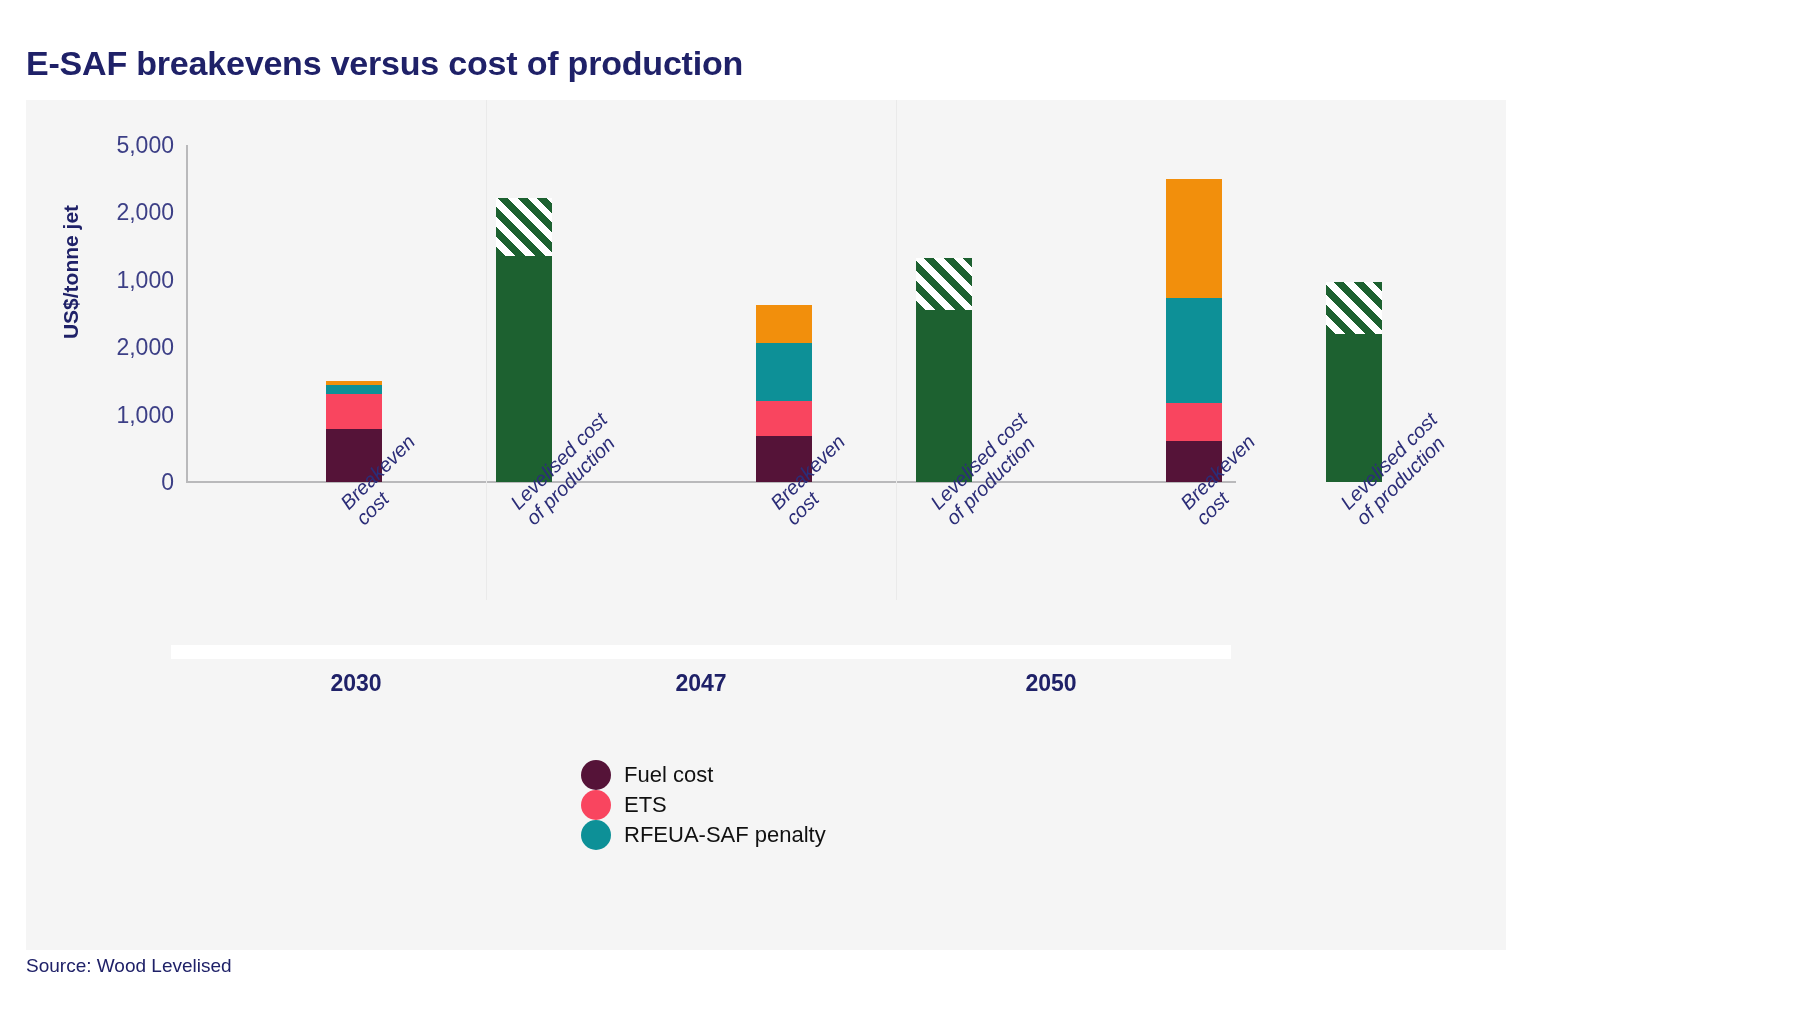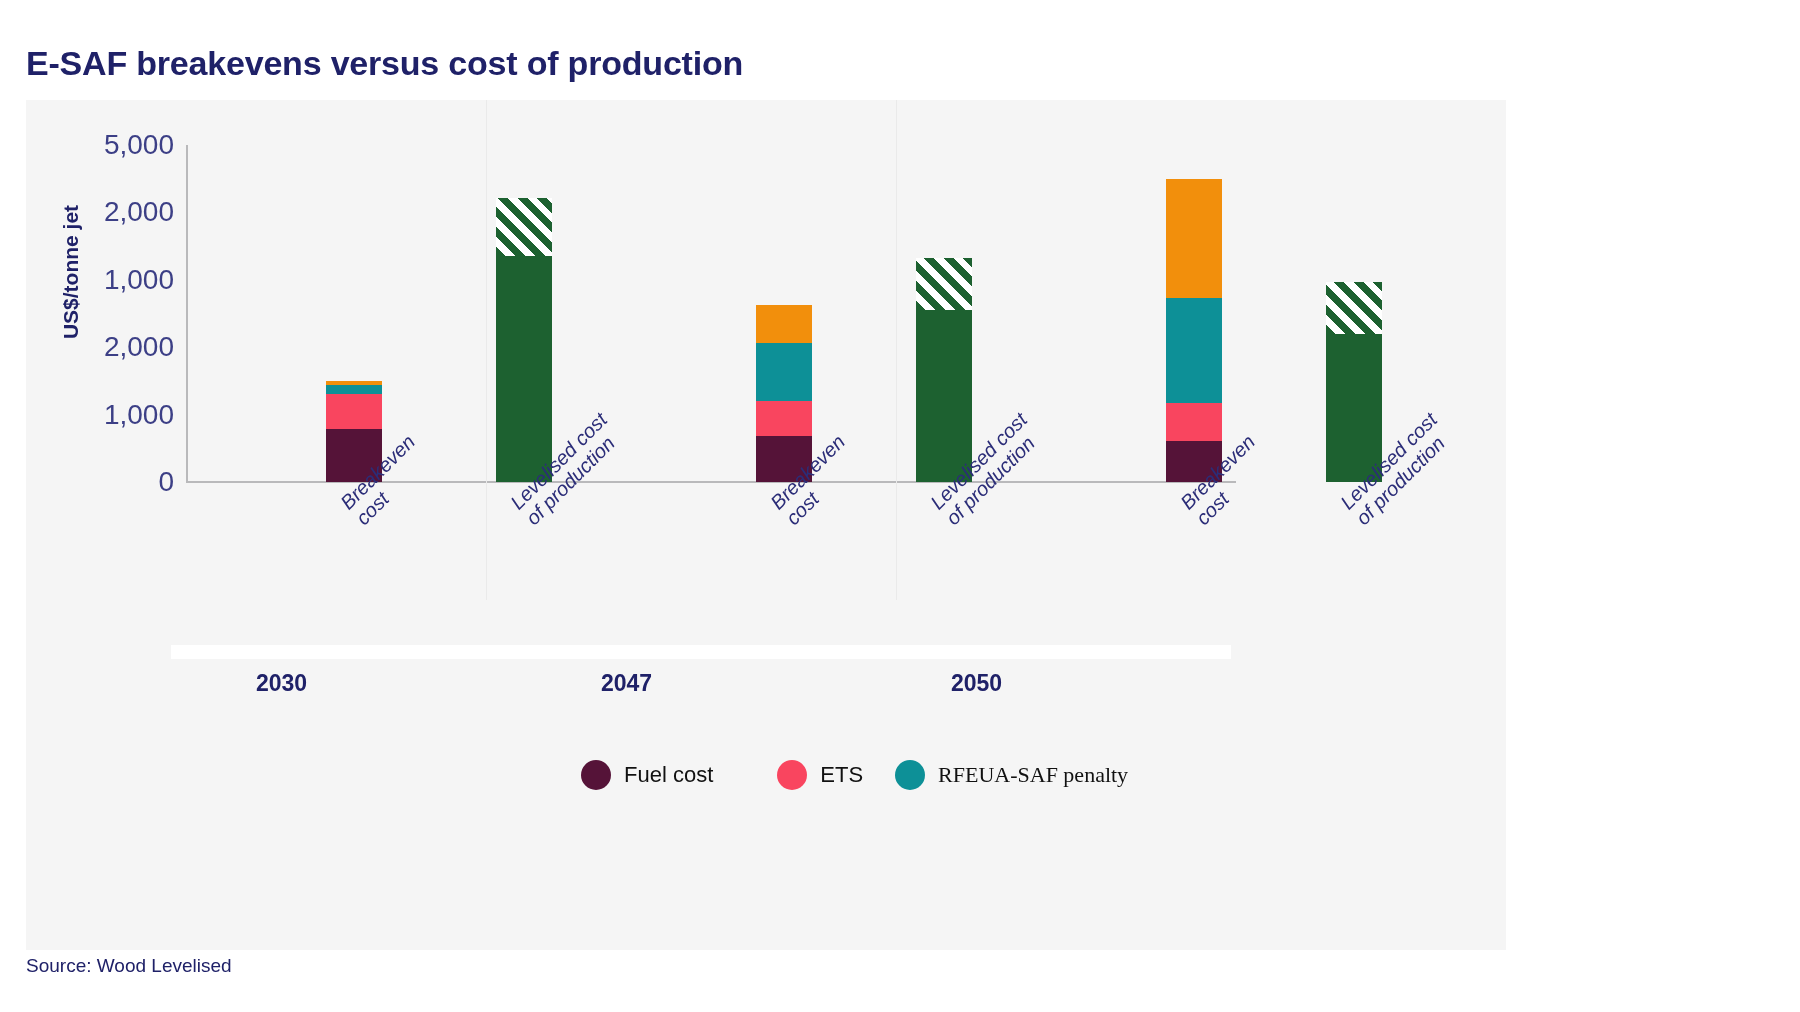"5,000" .ytick { font-size: 28px -> 23px }
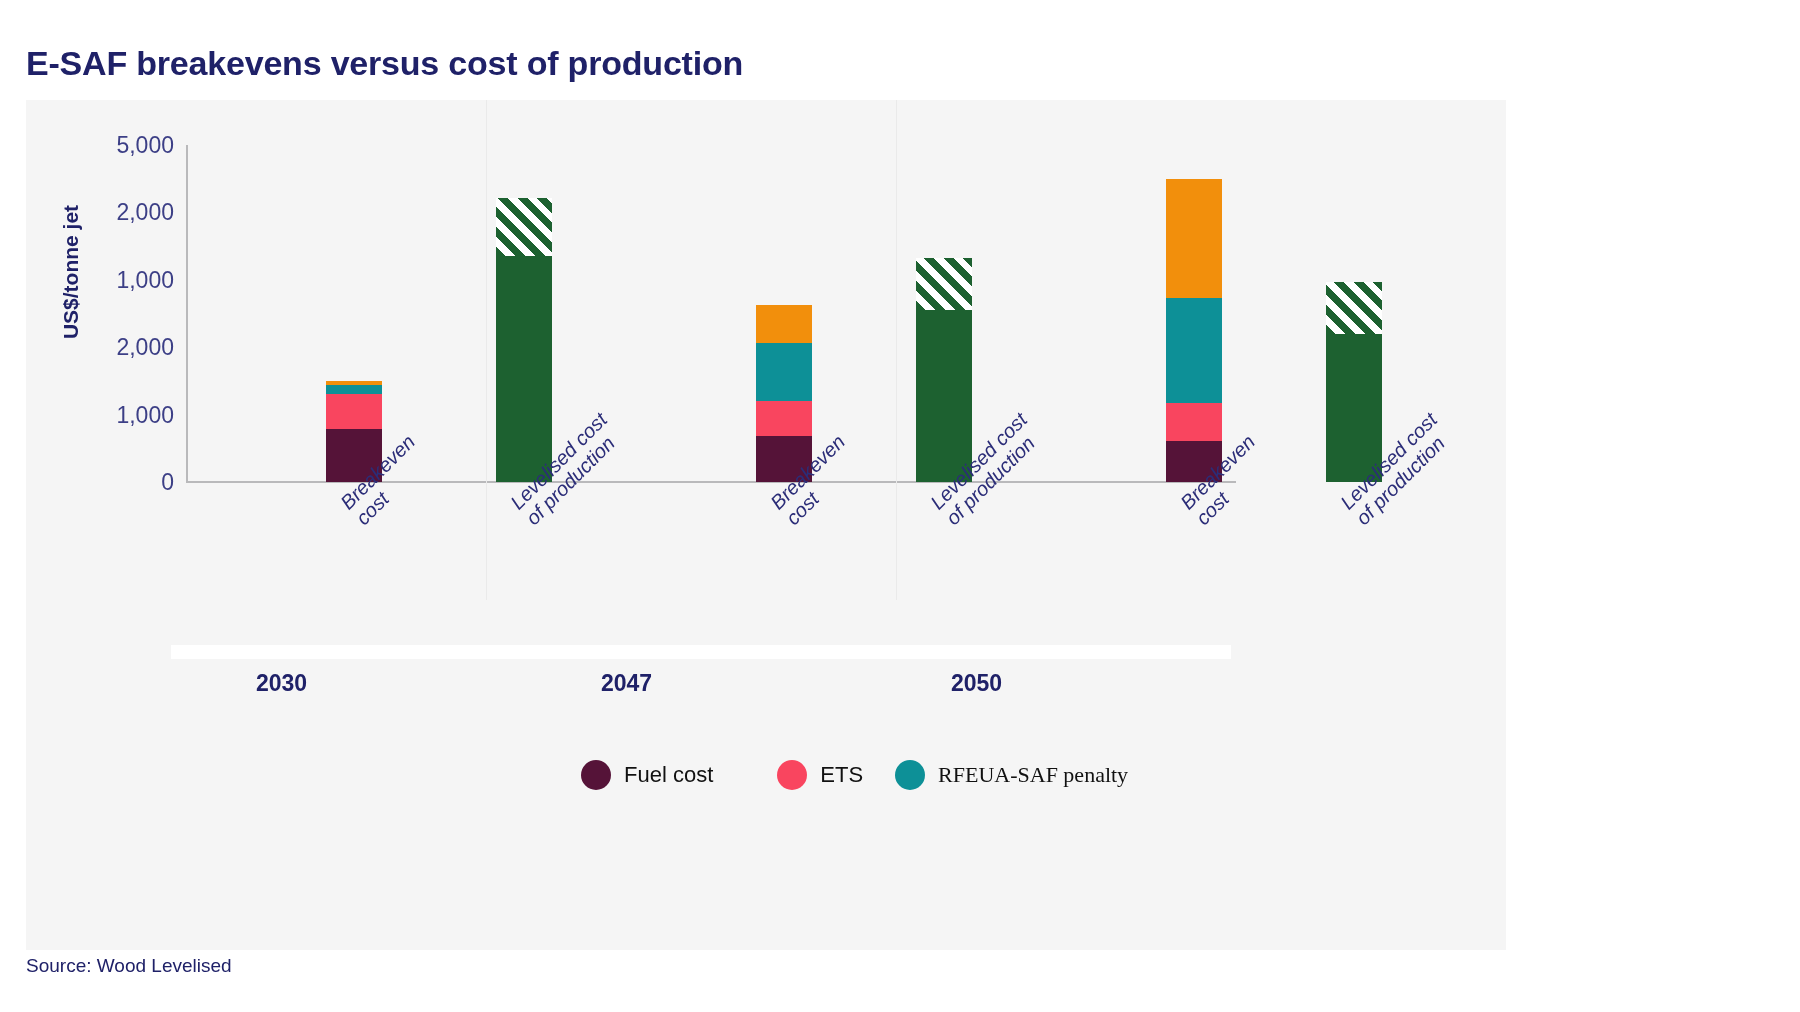"2030" .grouplab { text-align: left -> center }
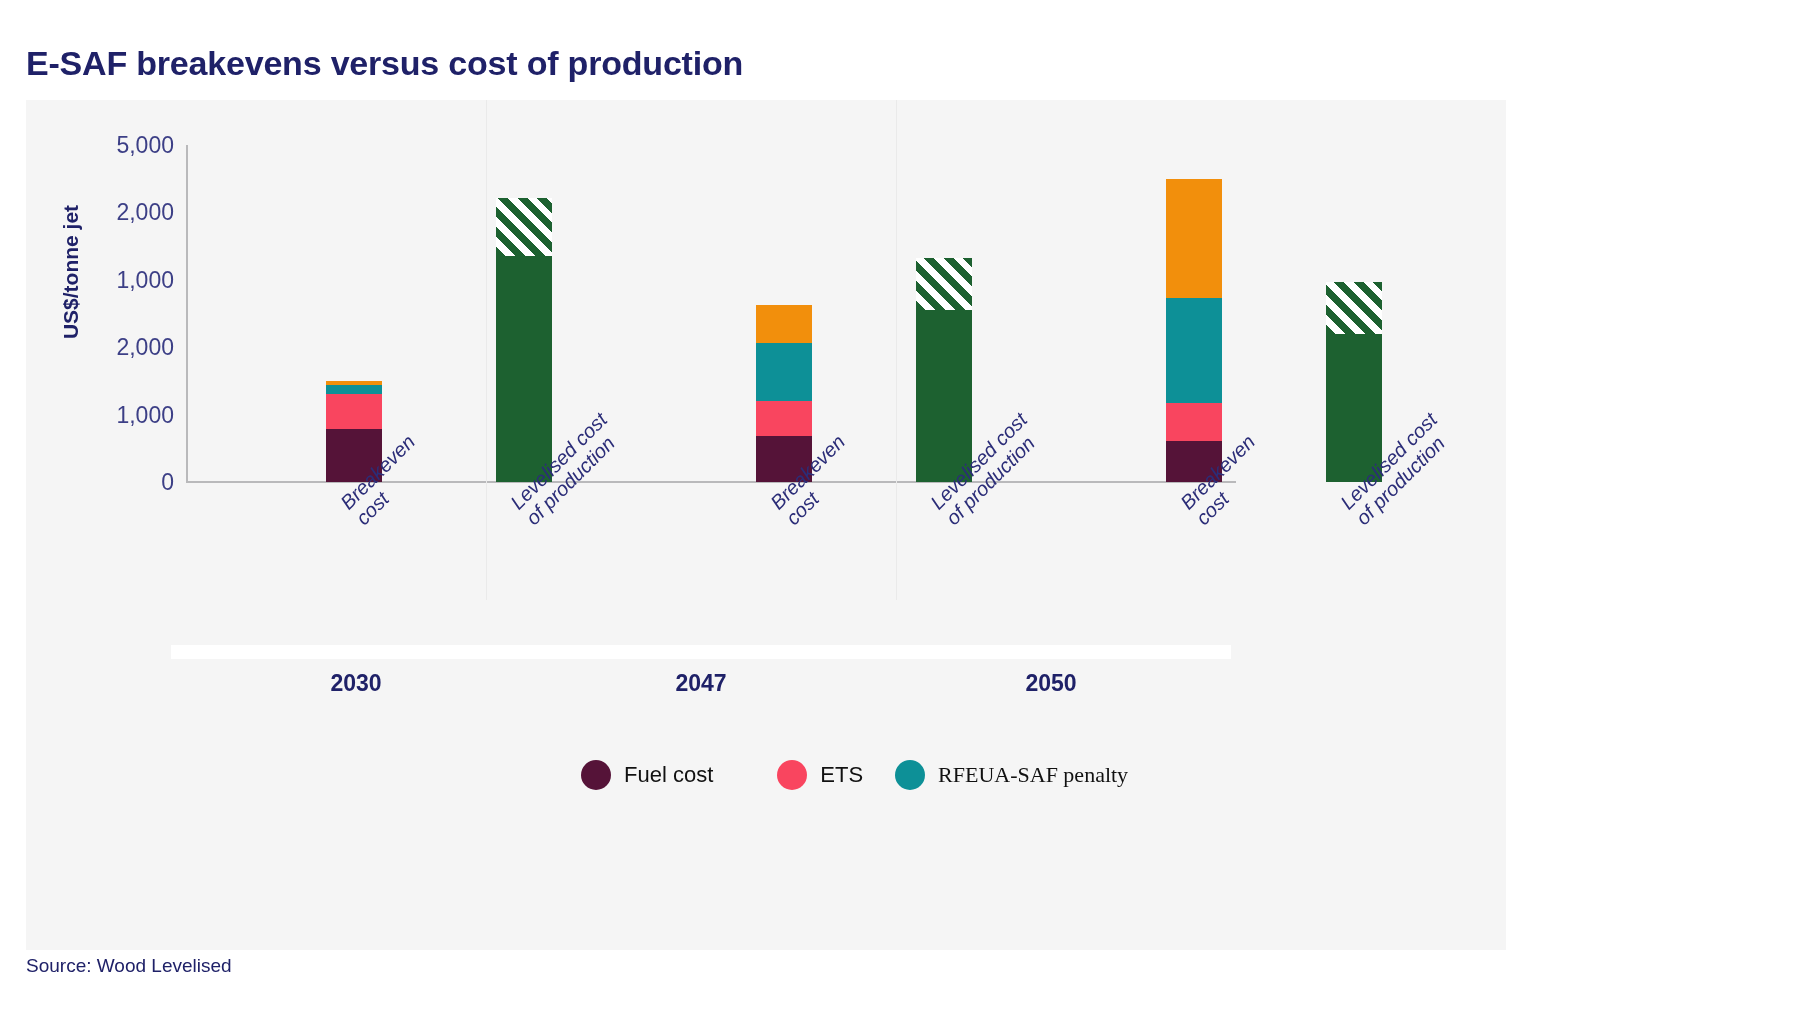"Fuel cost" .legend-row { flex-direction: none -> column }
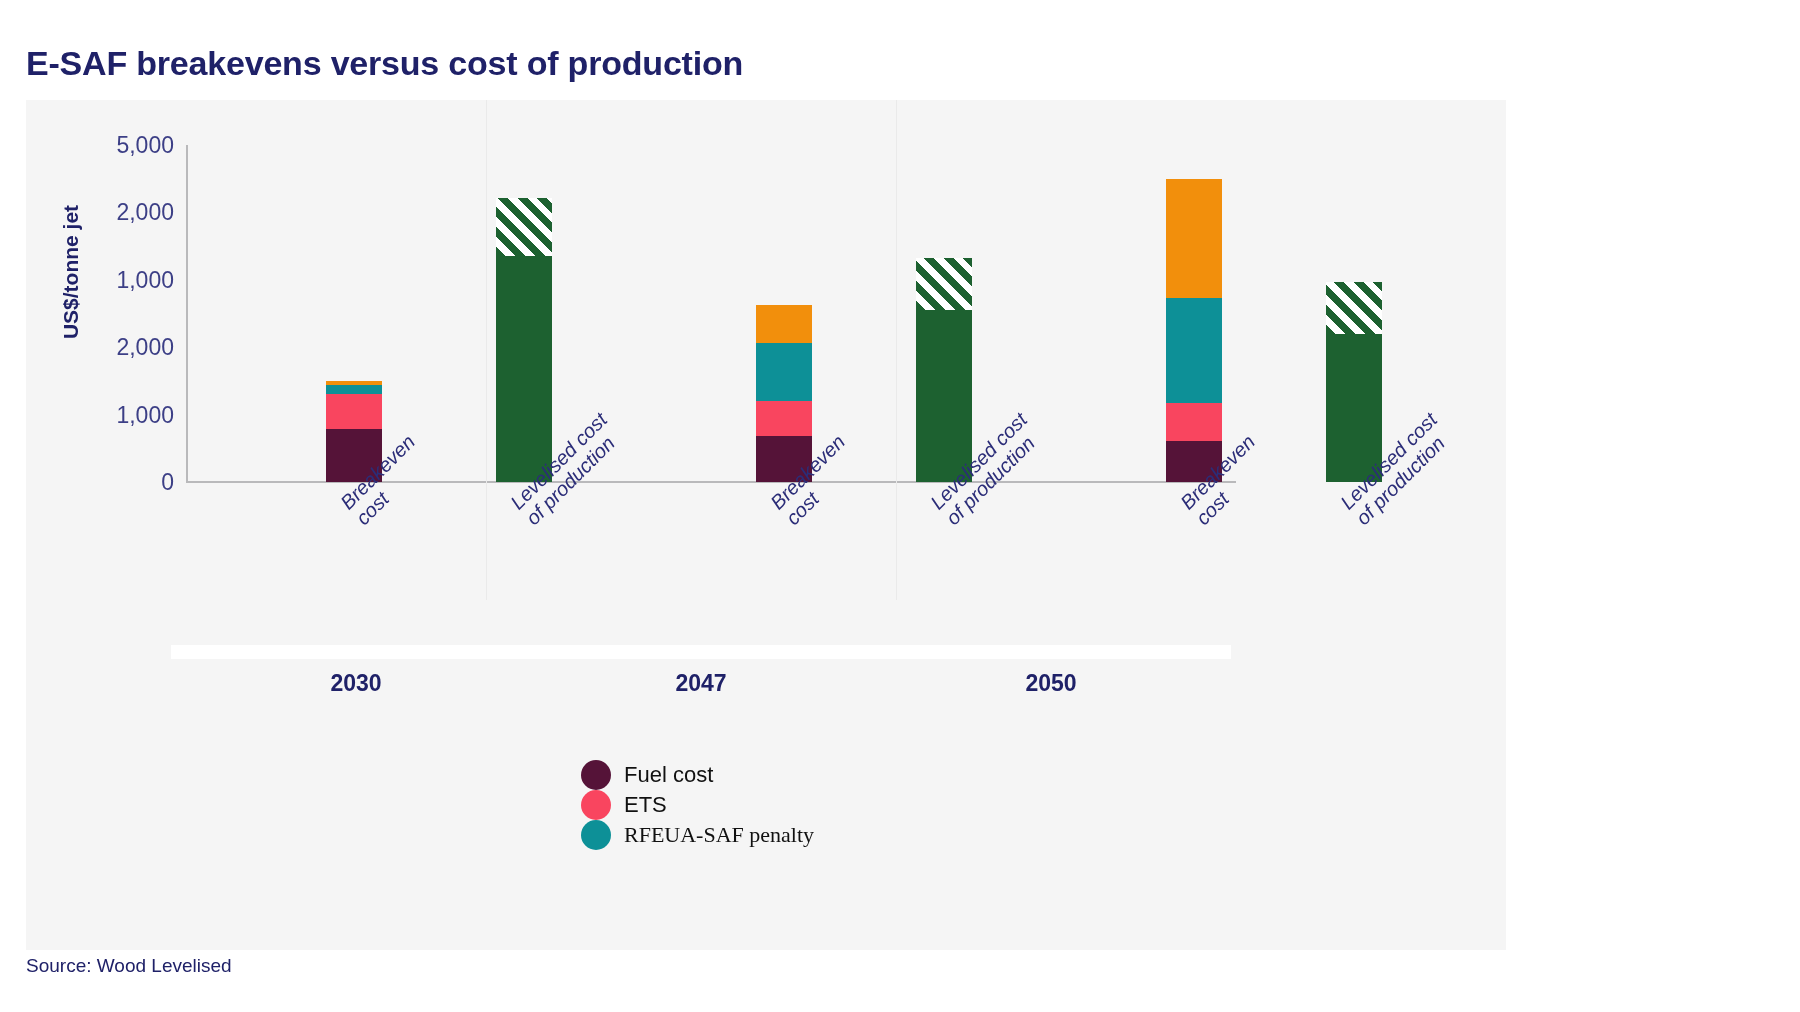"RFEUA-SAF penalty" div.legend-item { font-family: Liberation Serif, serif -> none }
